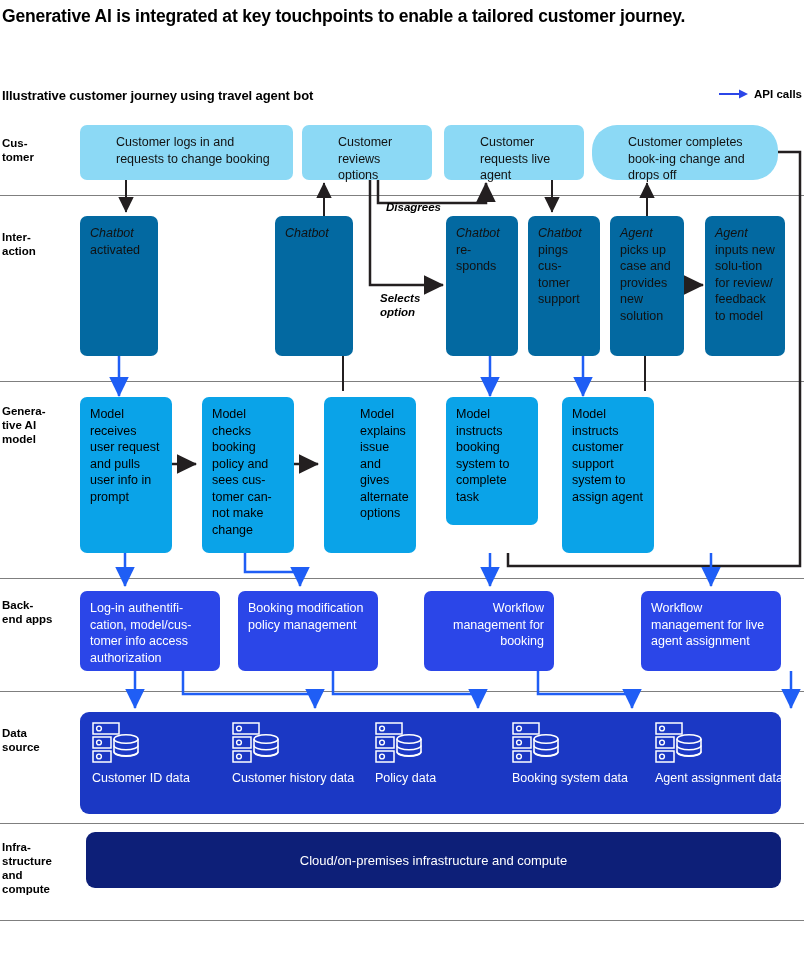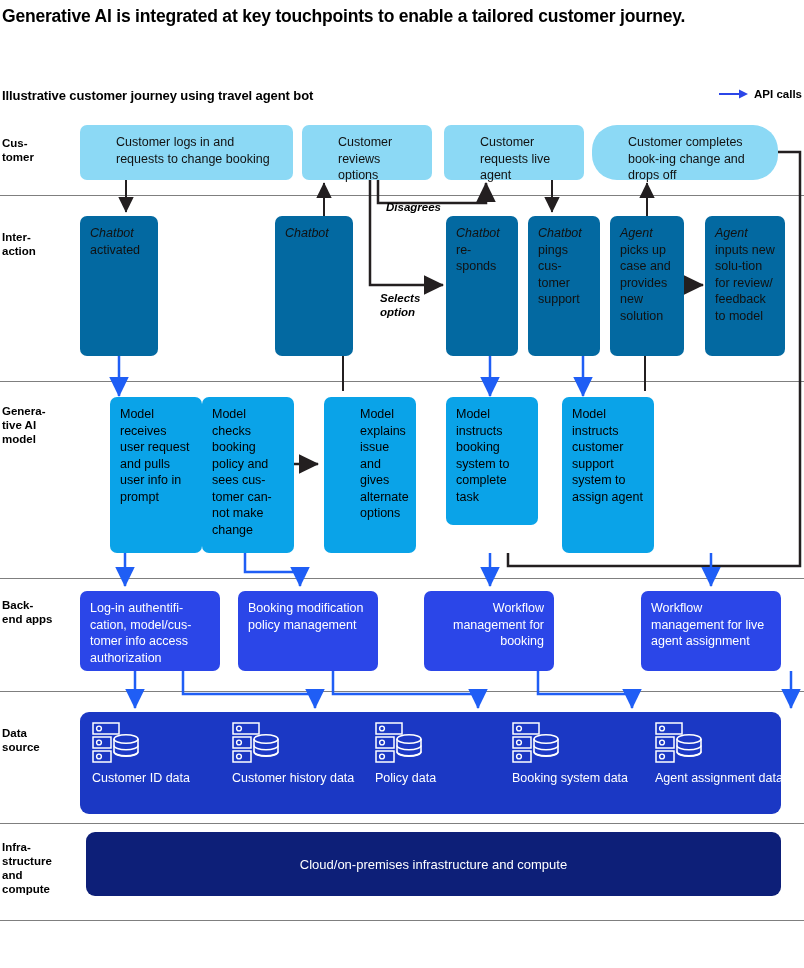"Model receives user request and" div.box { margin-left: 30px -> none }
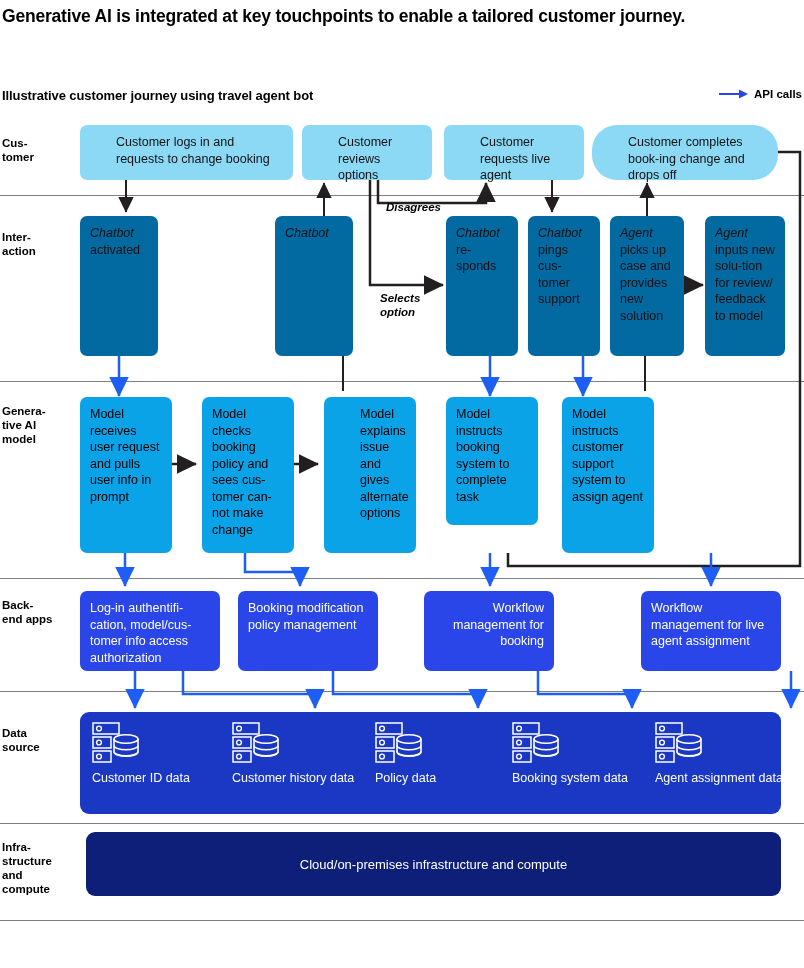"Cloud/on-premises infrastructure and" div.slab { height: 64px -> 56px }
